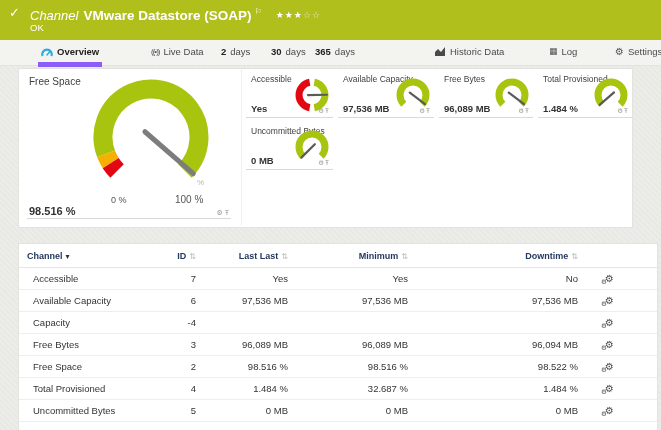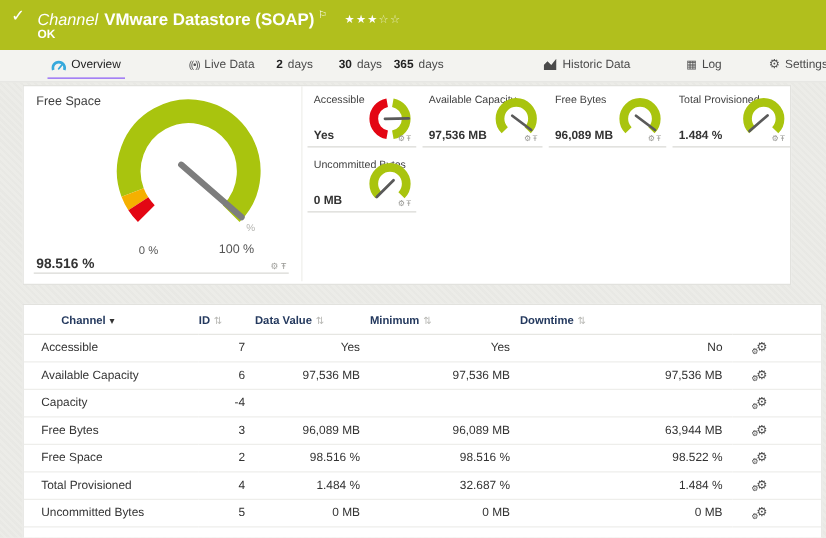"OK" .status { font-weight: bold -> normal }
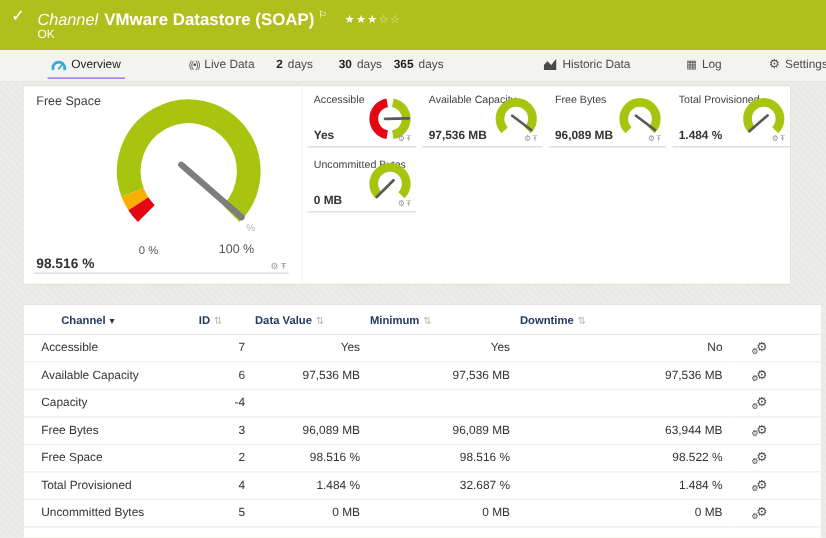"Overview" .tab.active { border-bottom: 1px solid #8b5cf6 -> 5px solid #8b5cf6; font-weight: normal -> bold }
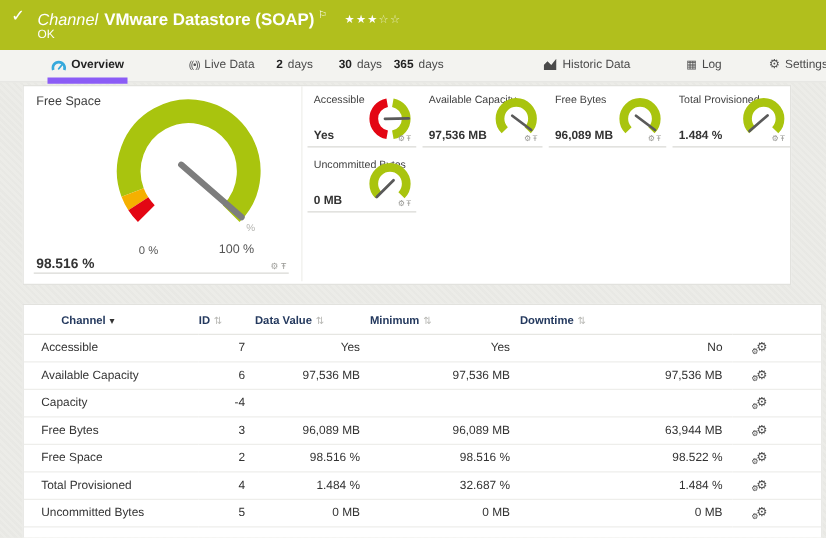"Channel ▾" th.c-ch { padding-left: 30px -> 8px }
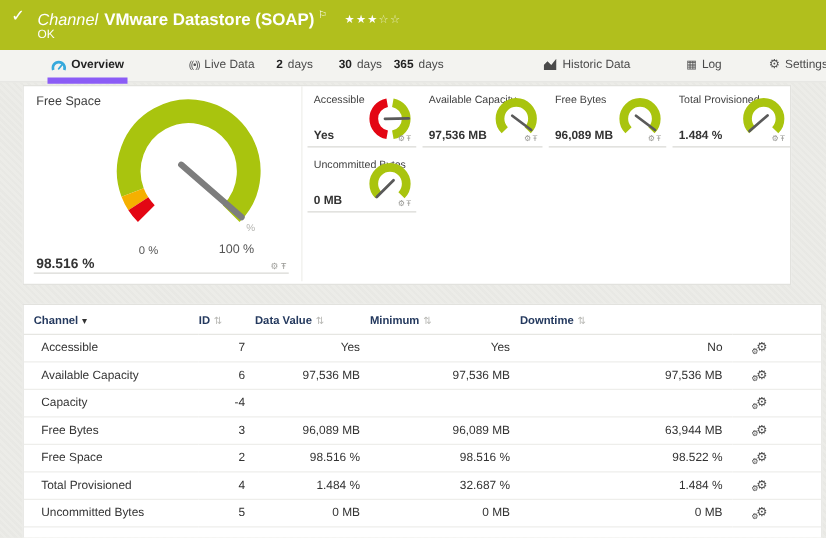"ID ⇅" th { text-align: left -> right }
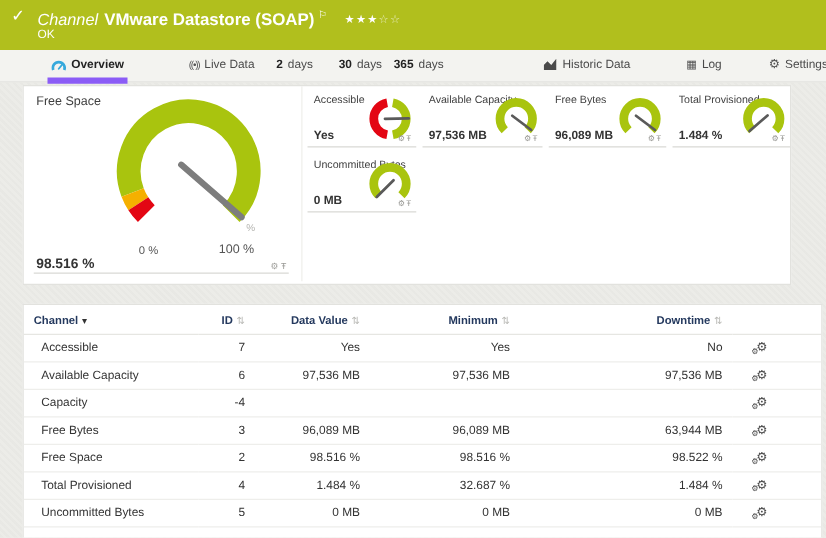"Data Value" span { text: Data Value -> Last Last }
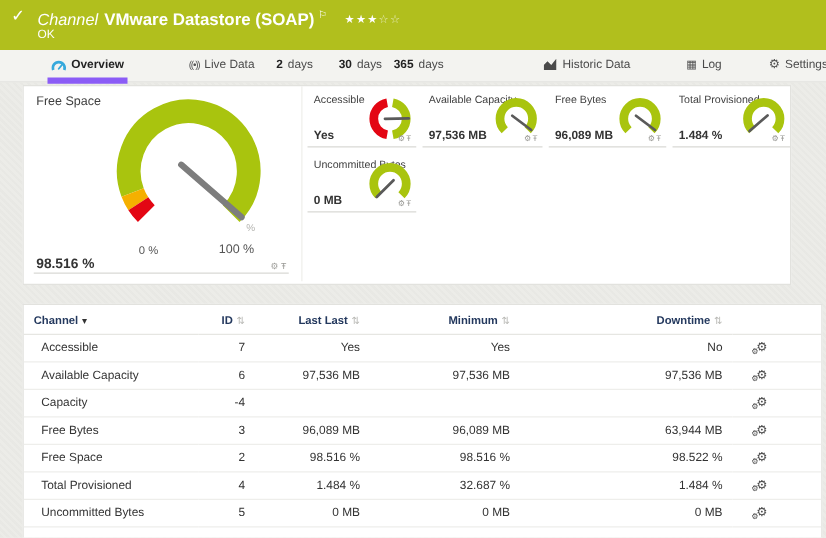"63,944 MB" td.c-num { text: 63,944 -> 96,094 }
